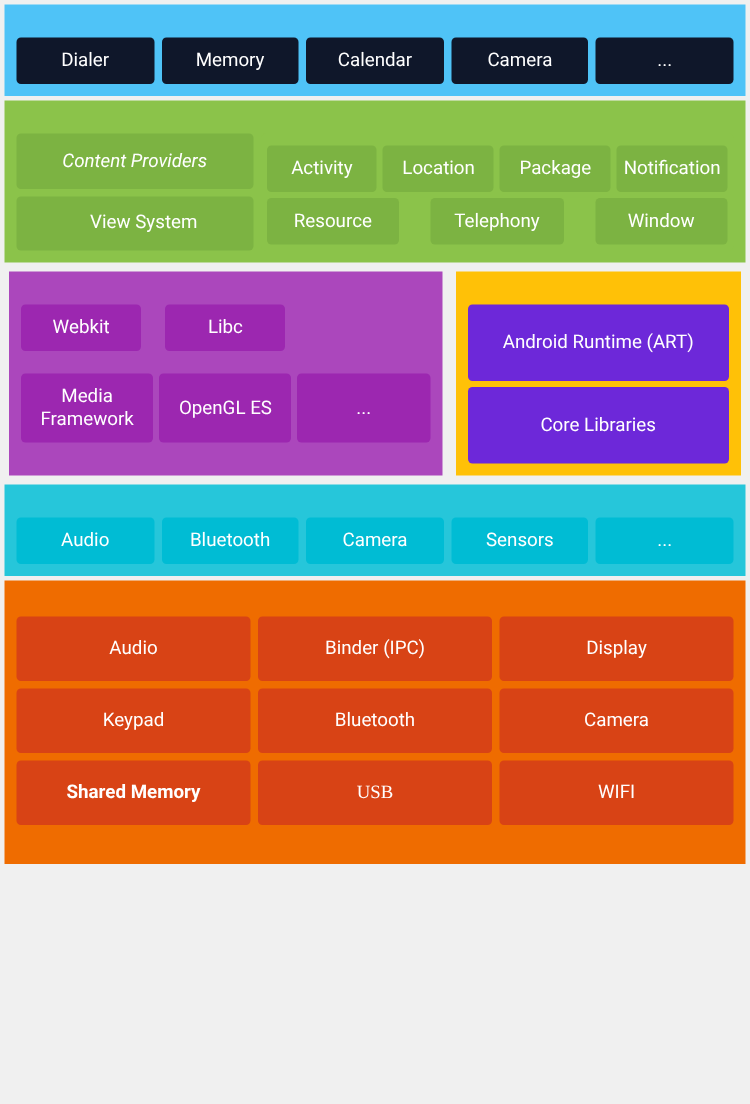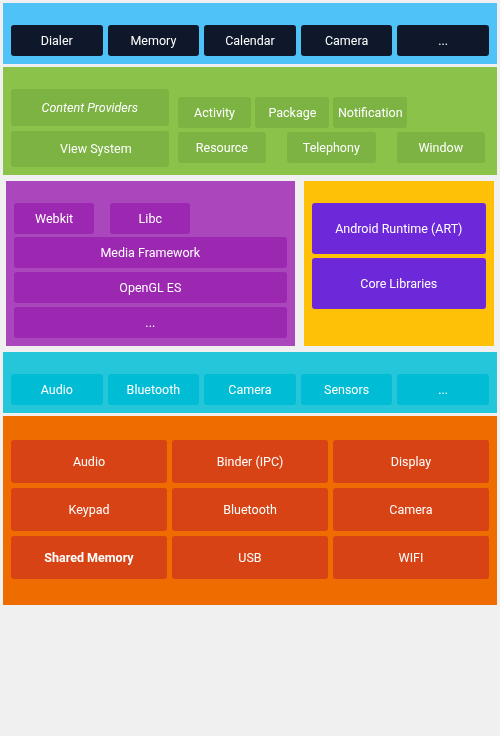"Location" div.tile { html: none -> <div>Location</div> }
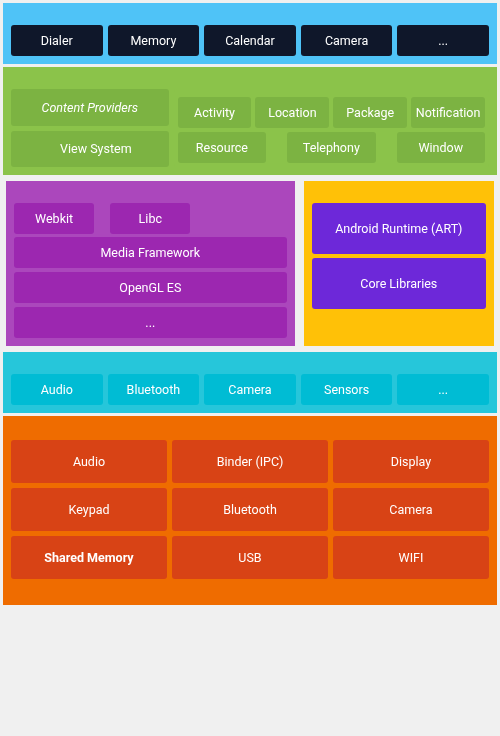"Media Framework" .native-grid-bottom { grid-template-columns: repeat(1, 1fr) -> repeat(3, 1fr); margin-top: 3px -> 15px }
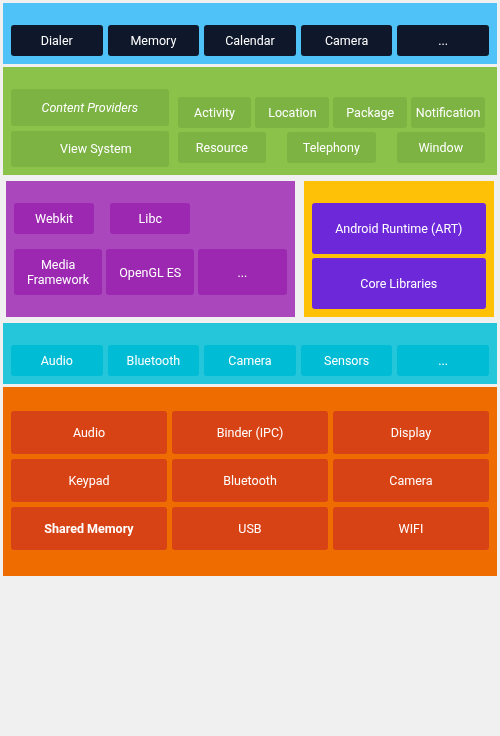"USB" div.tile { font-family: none -> Liberation Serif, serif }
